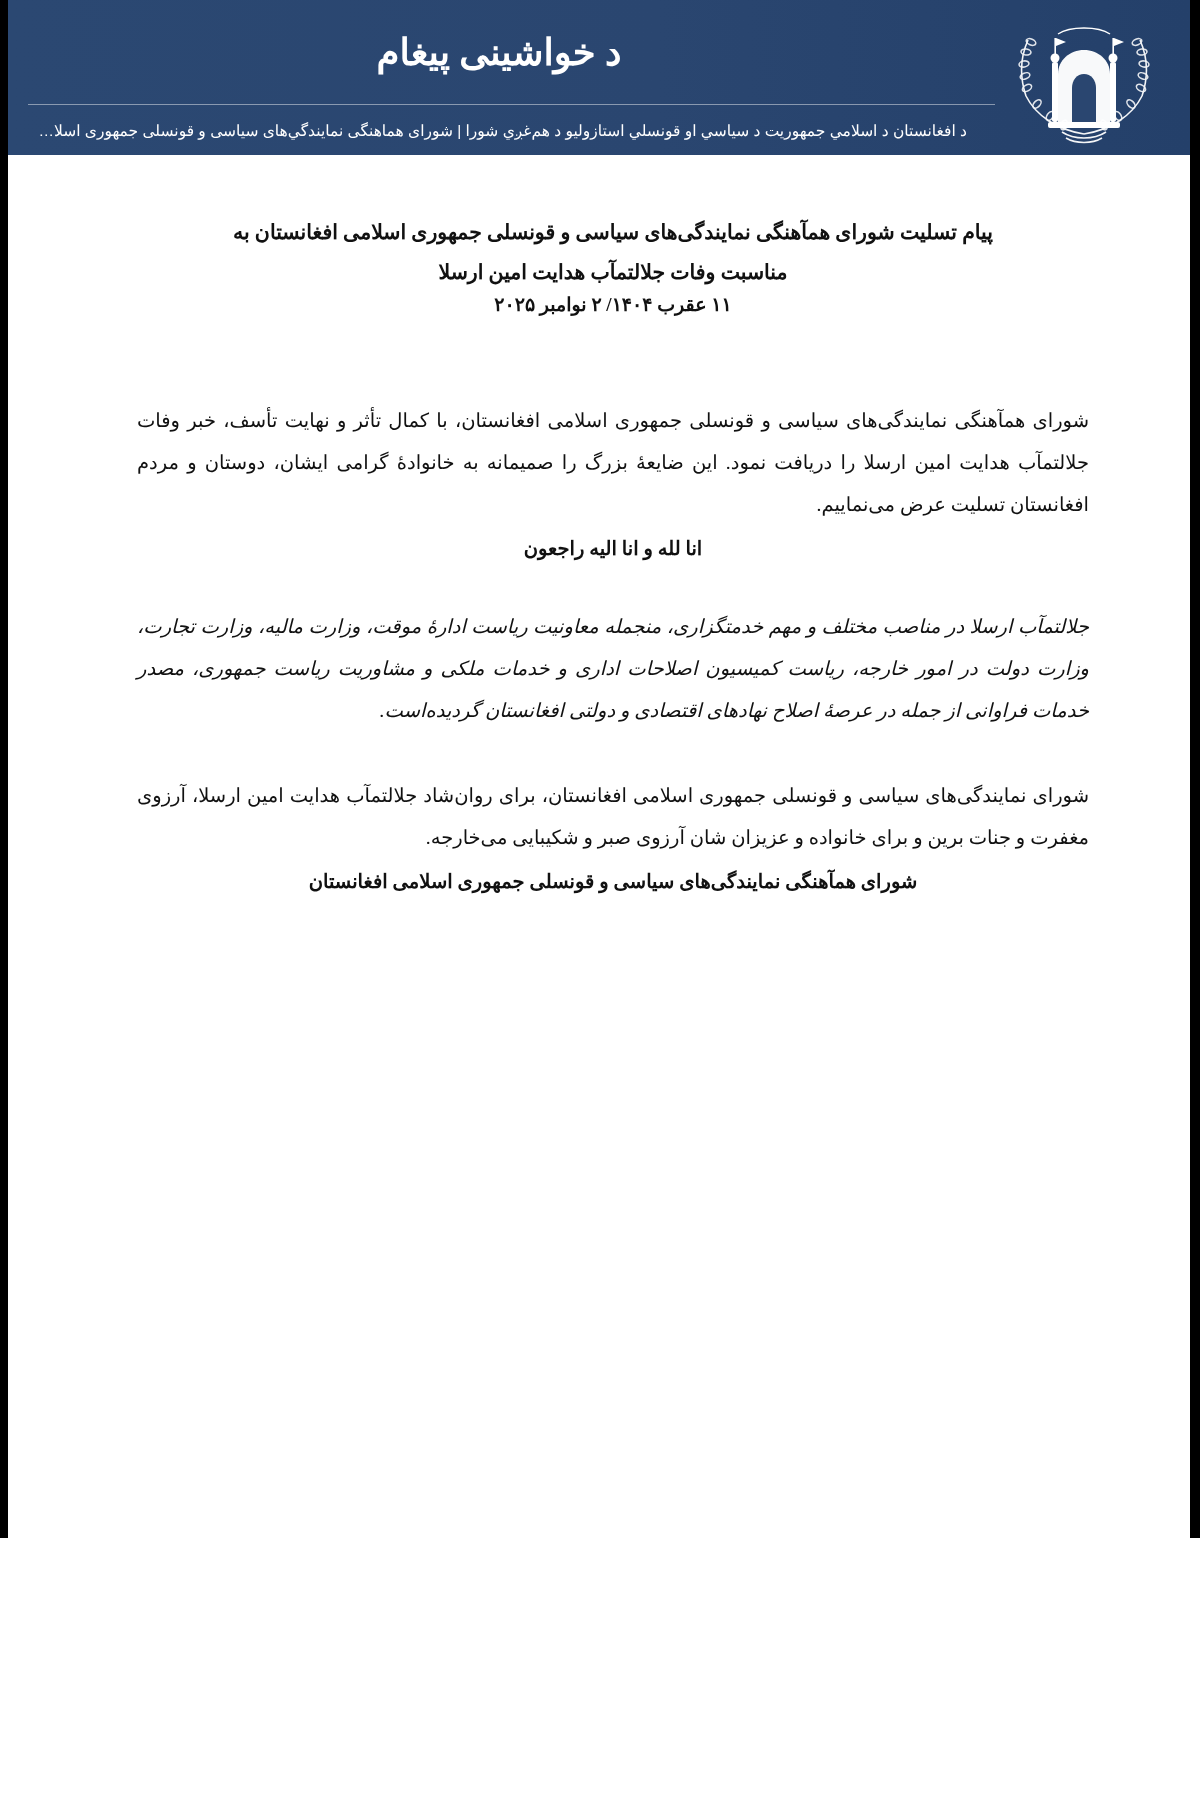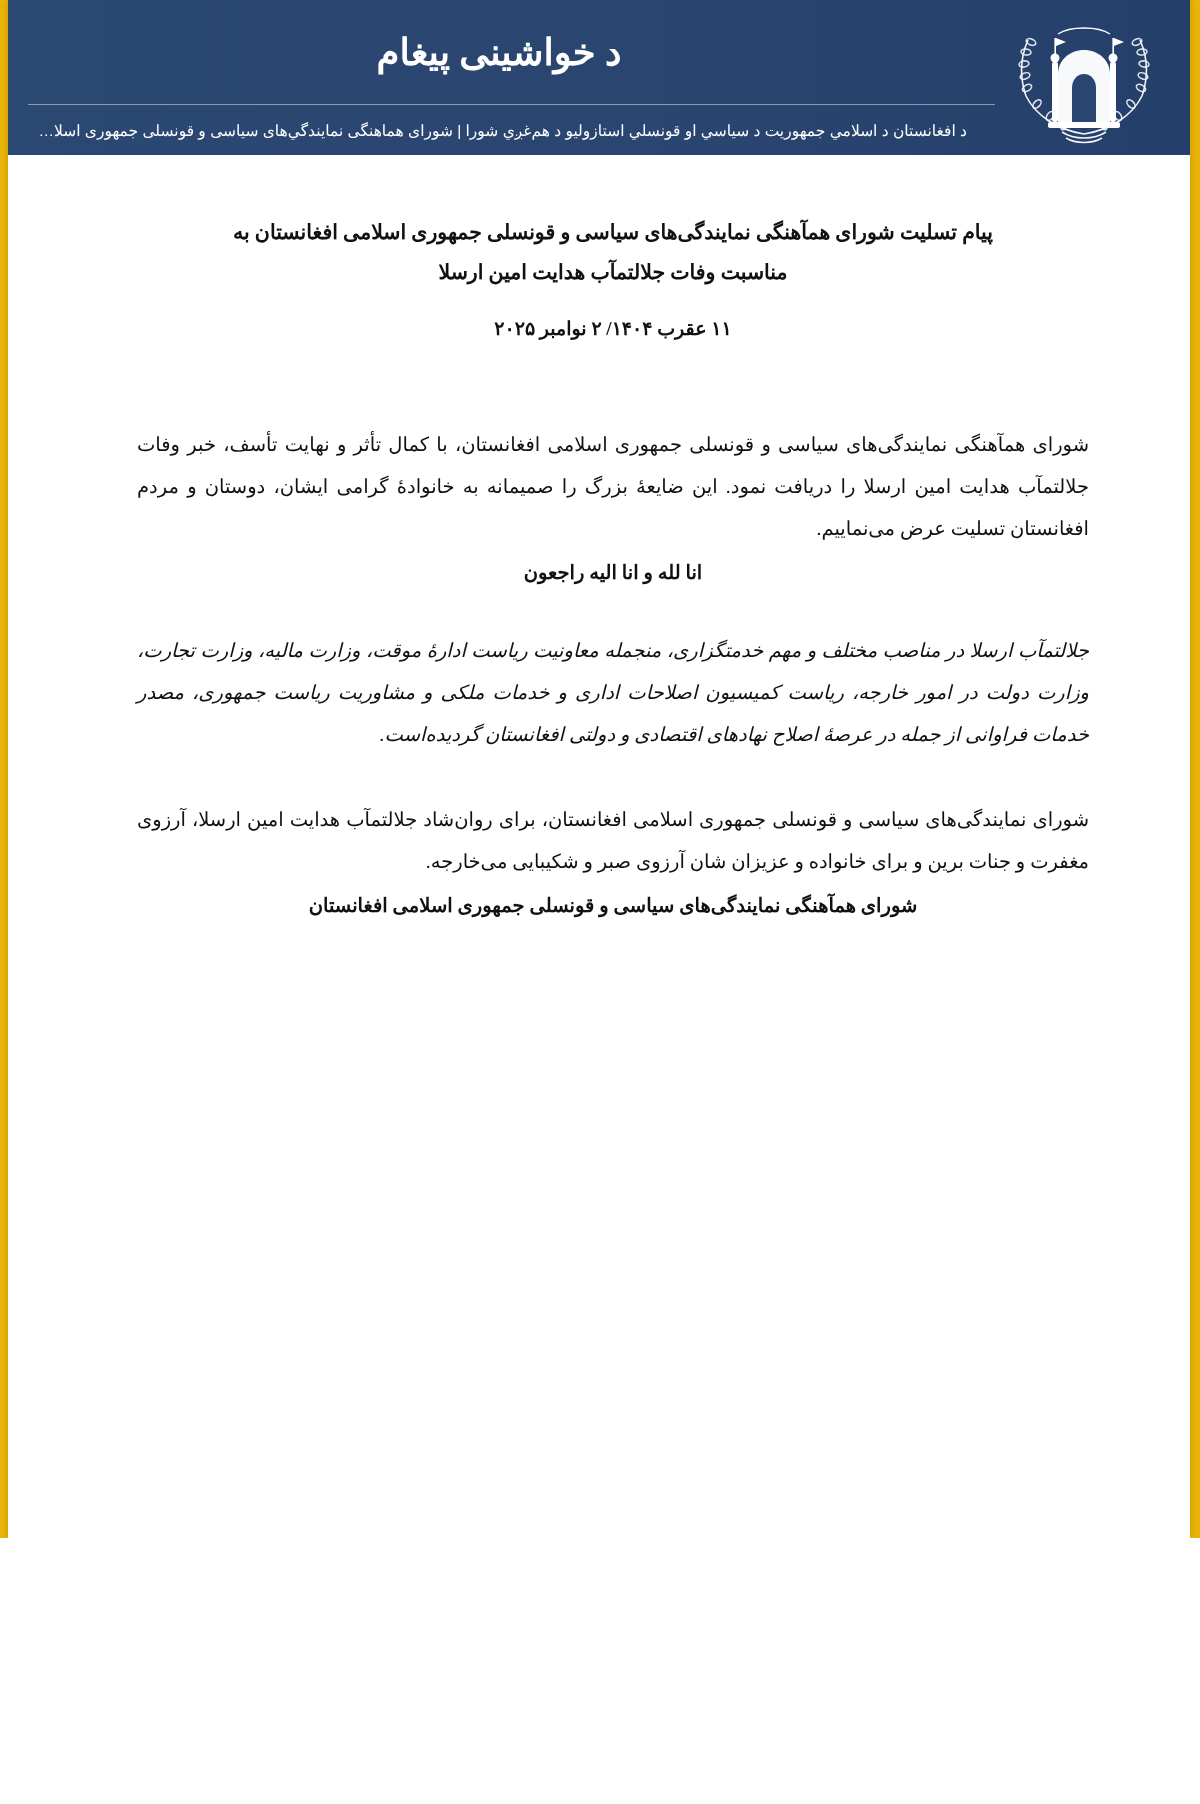"د خواشینی پیغام" .page { background: #eab308 -> #000000 }
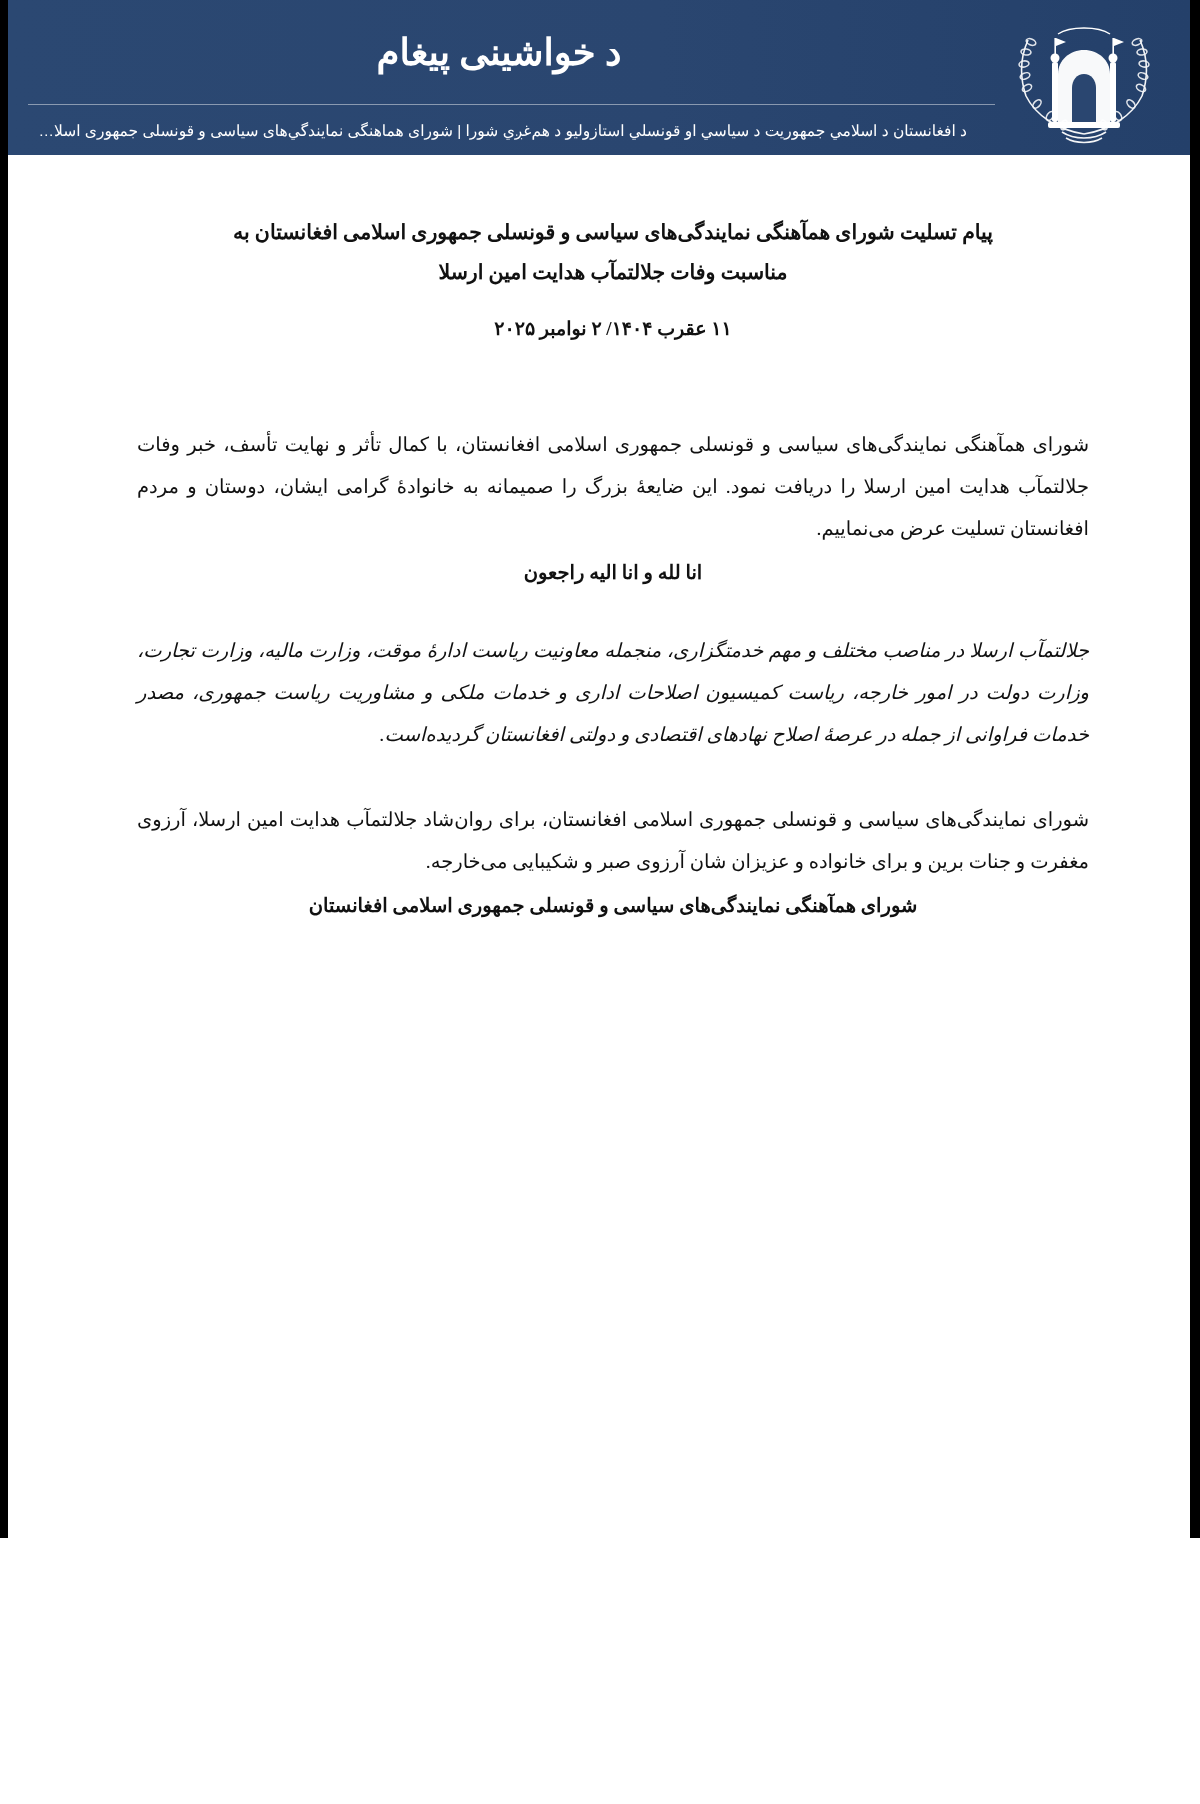"۱۱ عقرب ۱۴۰۴/ ۲ نوامبر" .doc-date { margin-top: 24px -> 0 }
